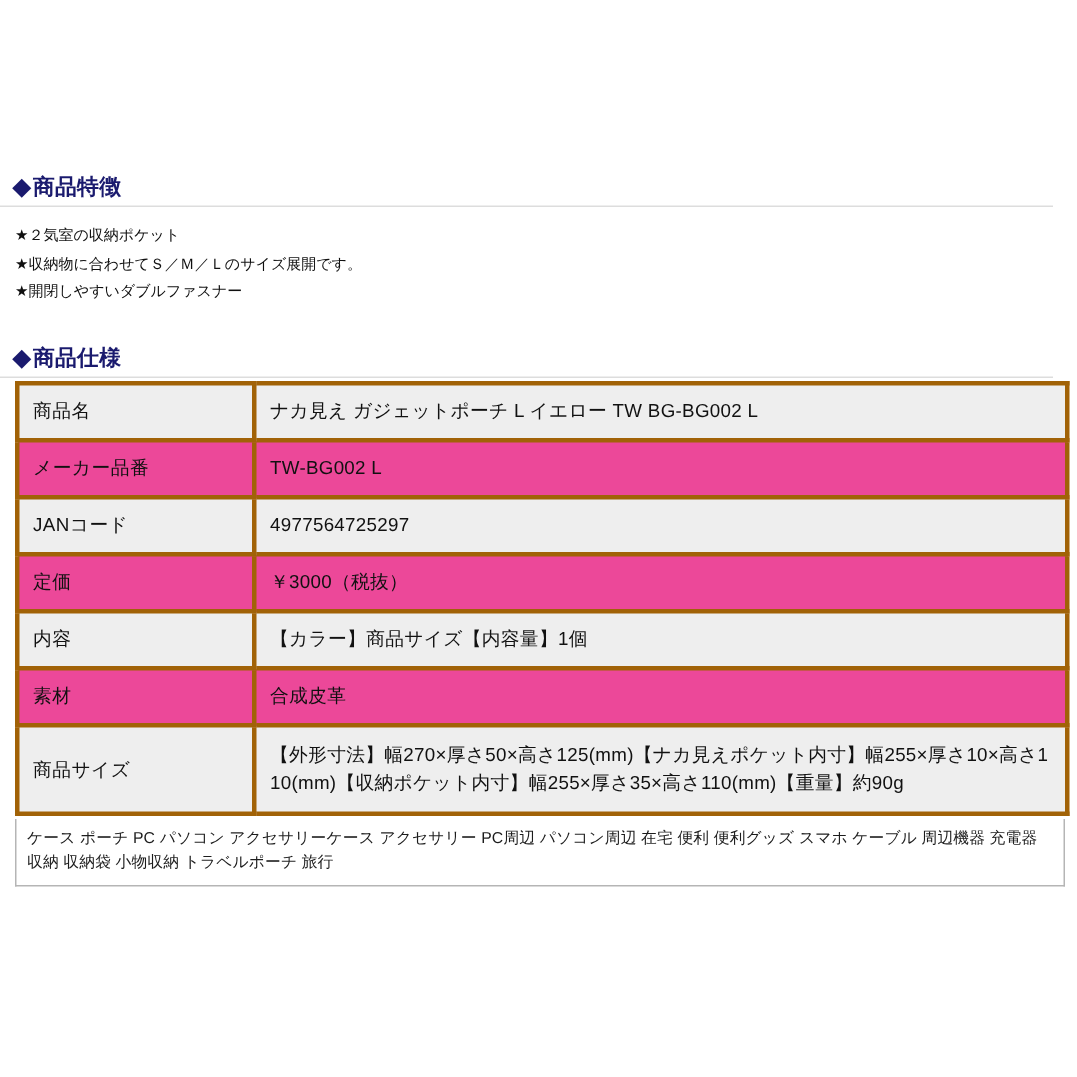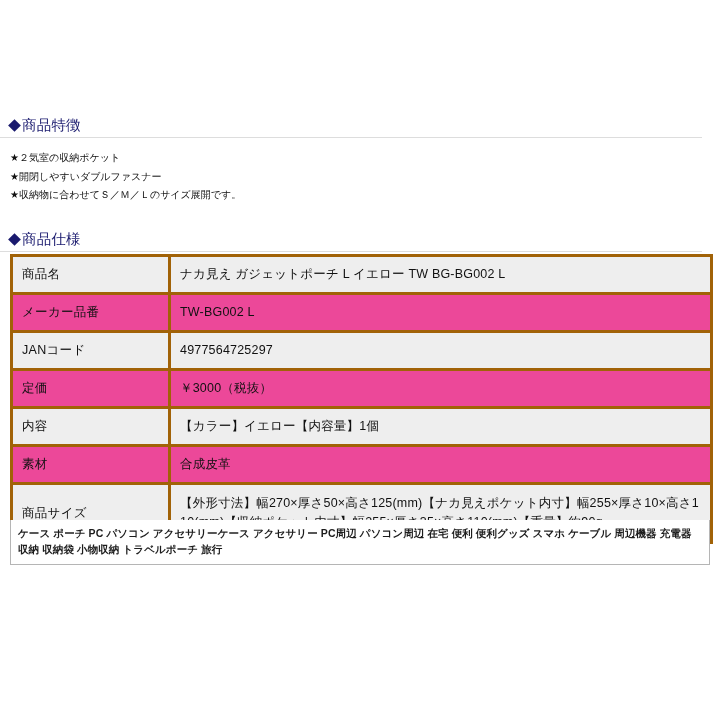"商品特徴" .section-heading { font-weight: normal -> bold }
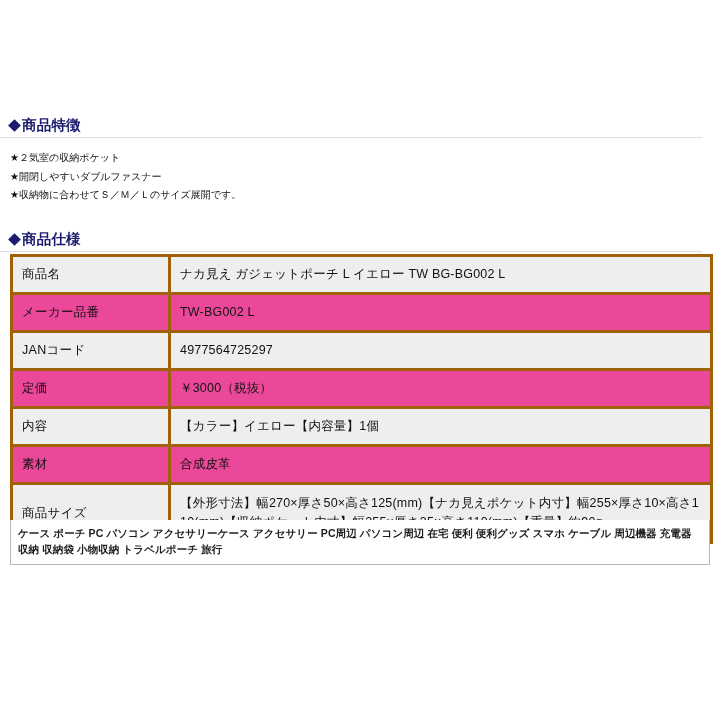"★開閉しやすいダブルファスナー" span.line { order: before "★収納物に合わせてＳ／Ｍ／Ｌのサイズ展開です。" -> after "★収納物に合わせてＳ／Ｍ／Ｌのサイズ展開です。" }
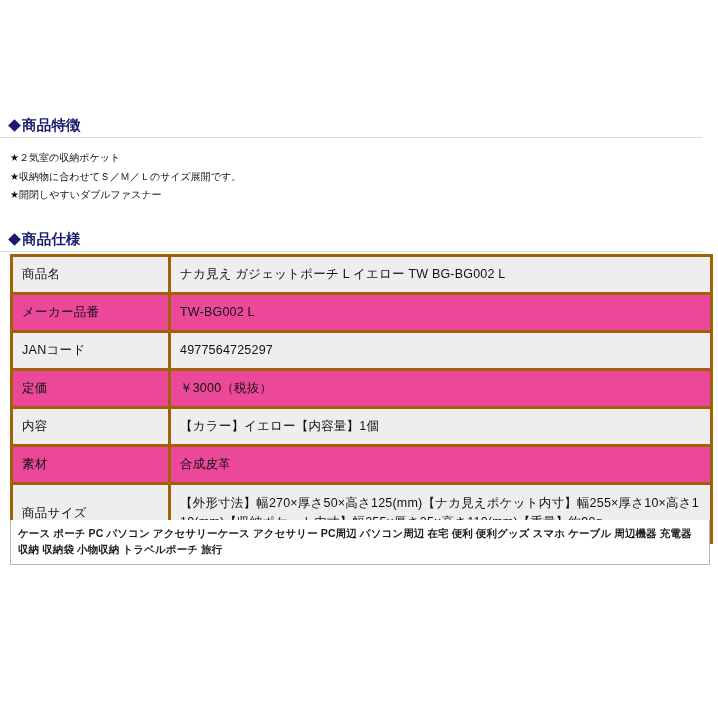"【カラー】イエロー【内容量】1個" td.value { text: イエロー -> 商品サイズ }
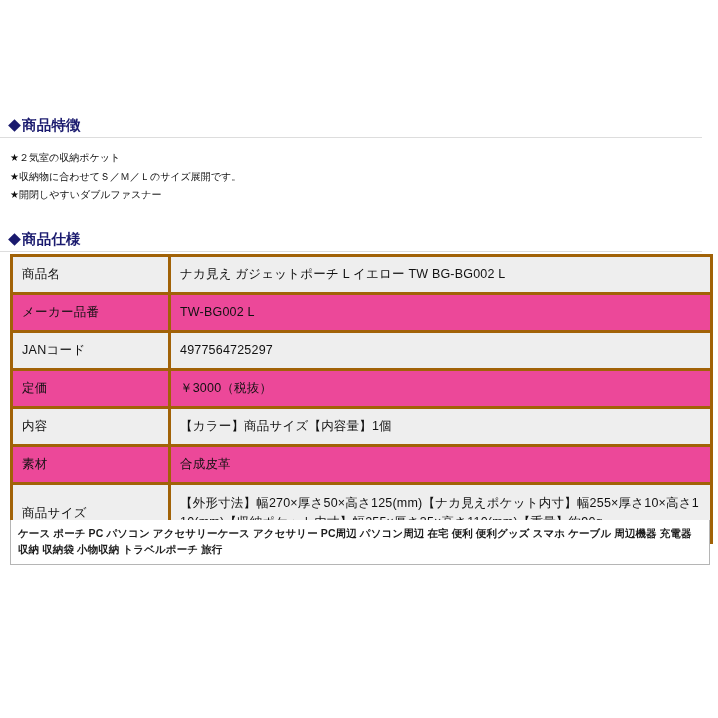"ケース ポーチ PC パソコン アクセサリーケース" .keywords { font-weight: bold -> none; top: 520px -> 546px }
